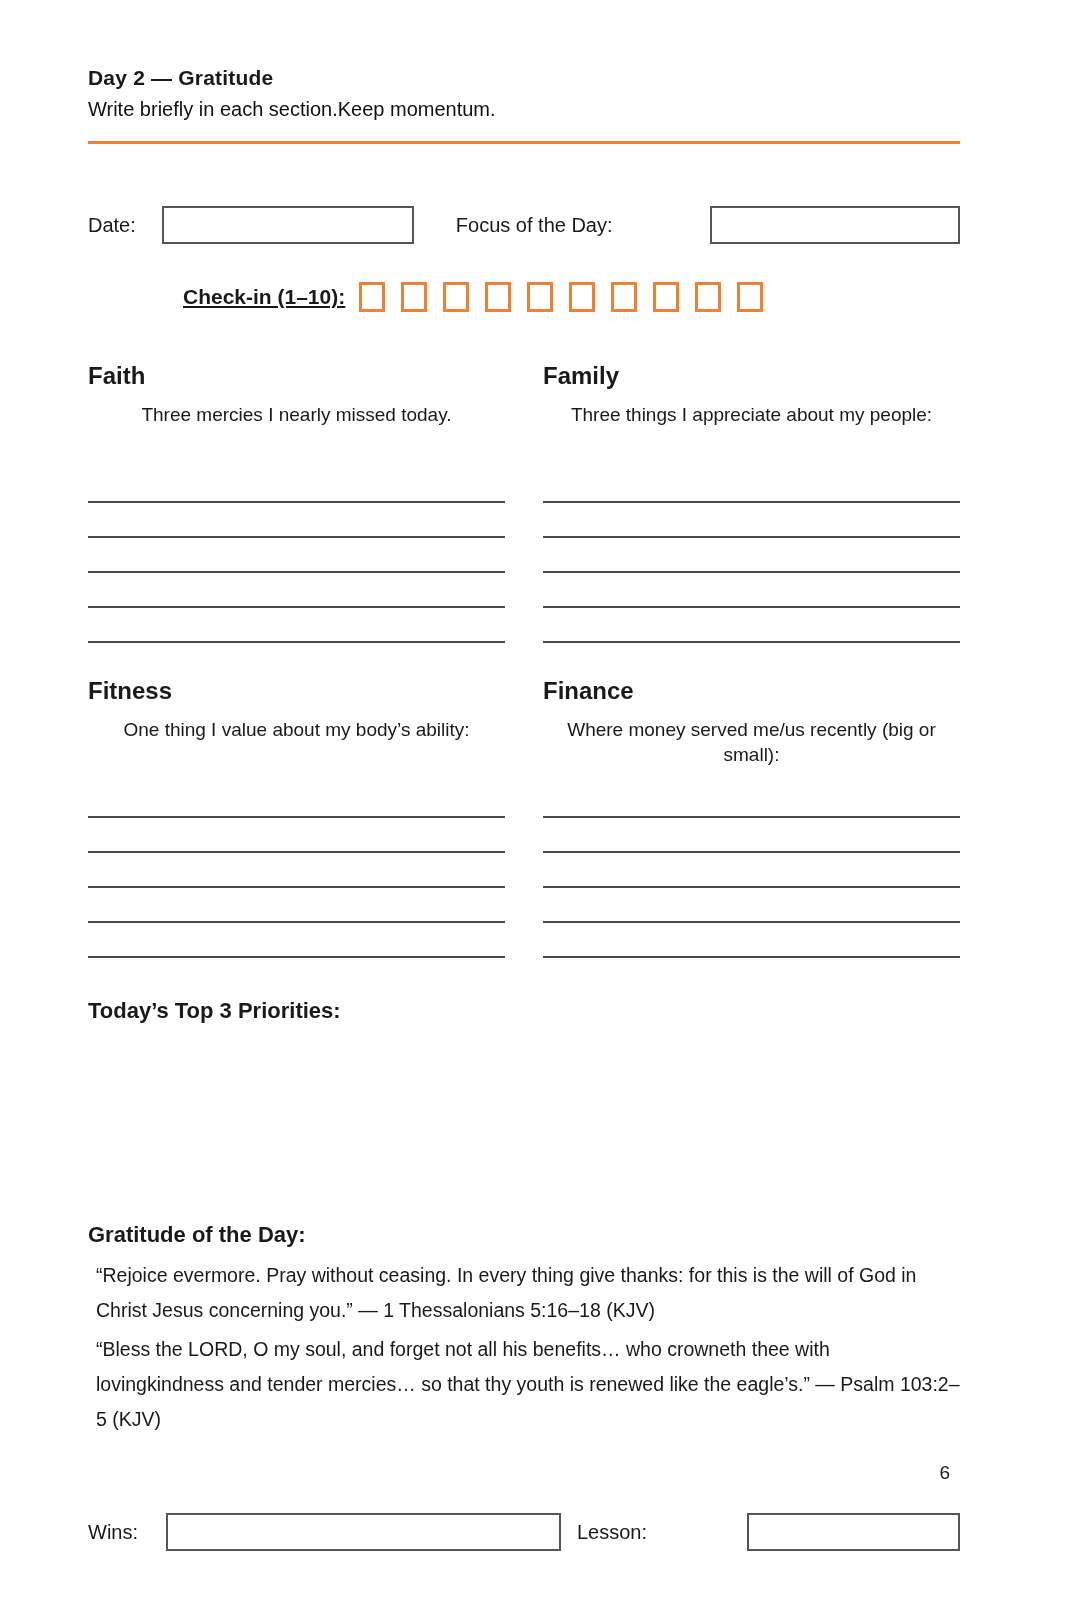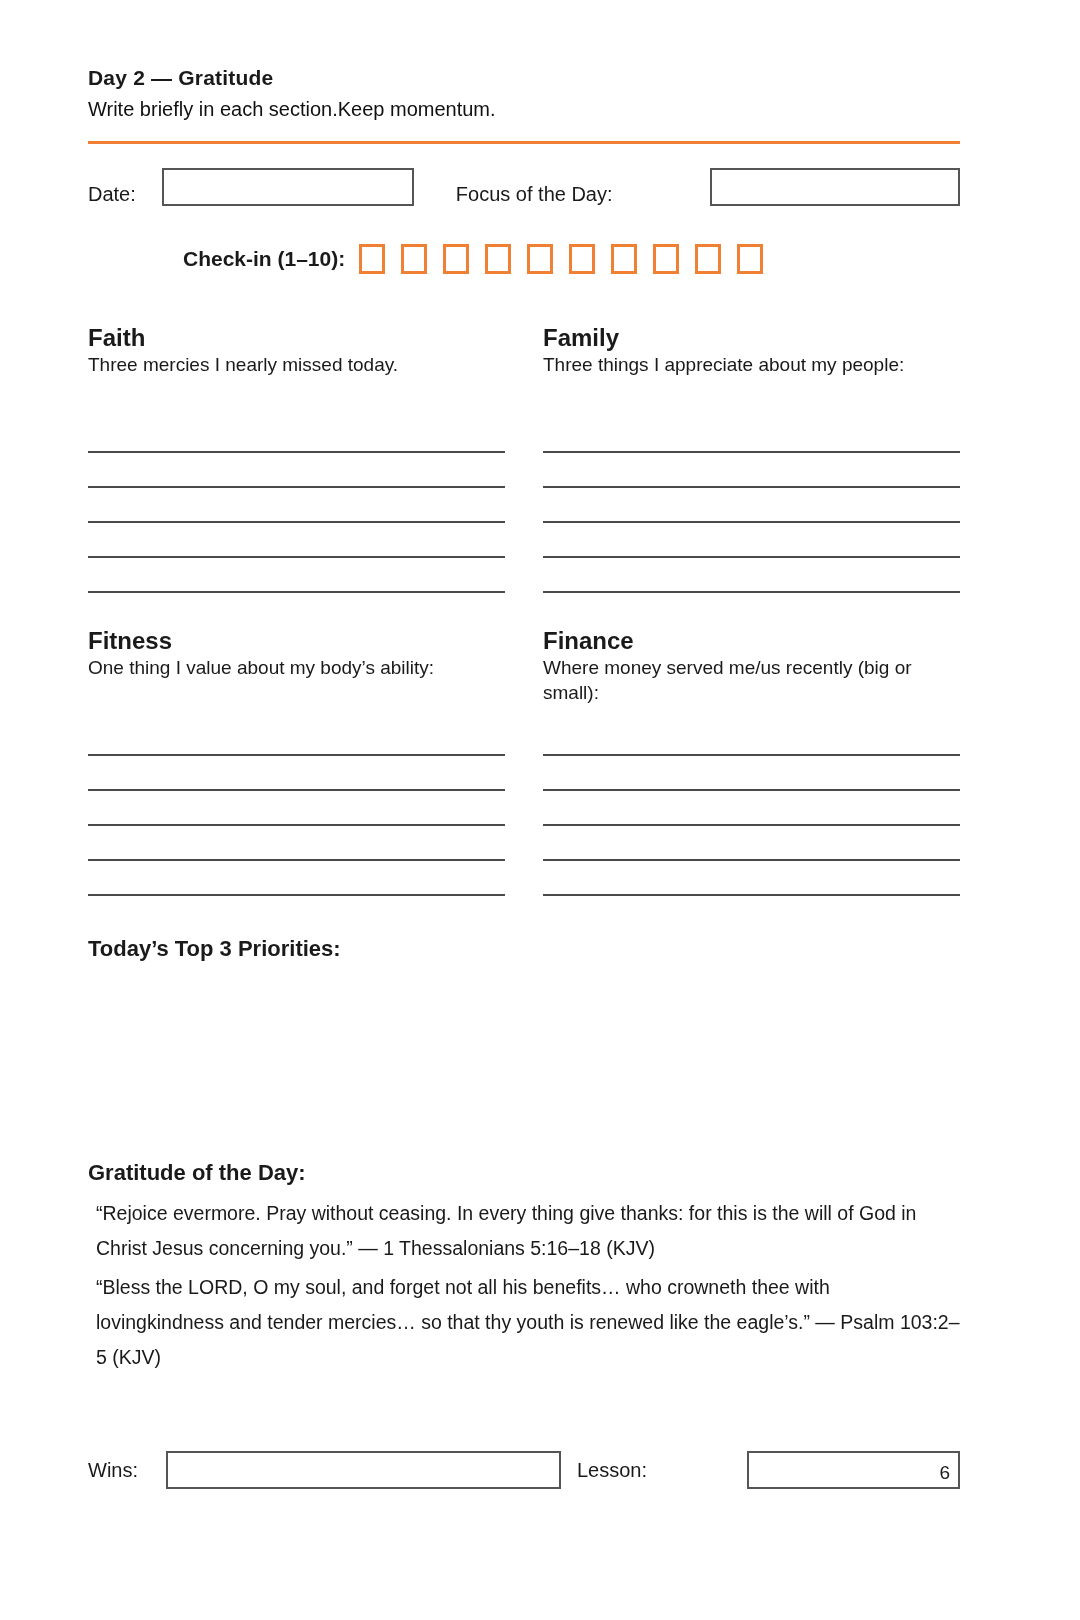"Date:" .field-row { align-items: flex-end -> center; margin-top: 24px -> 62px }
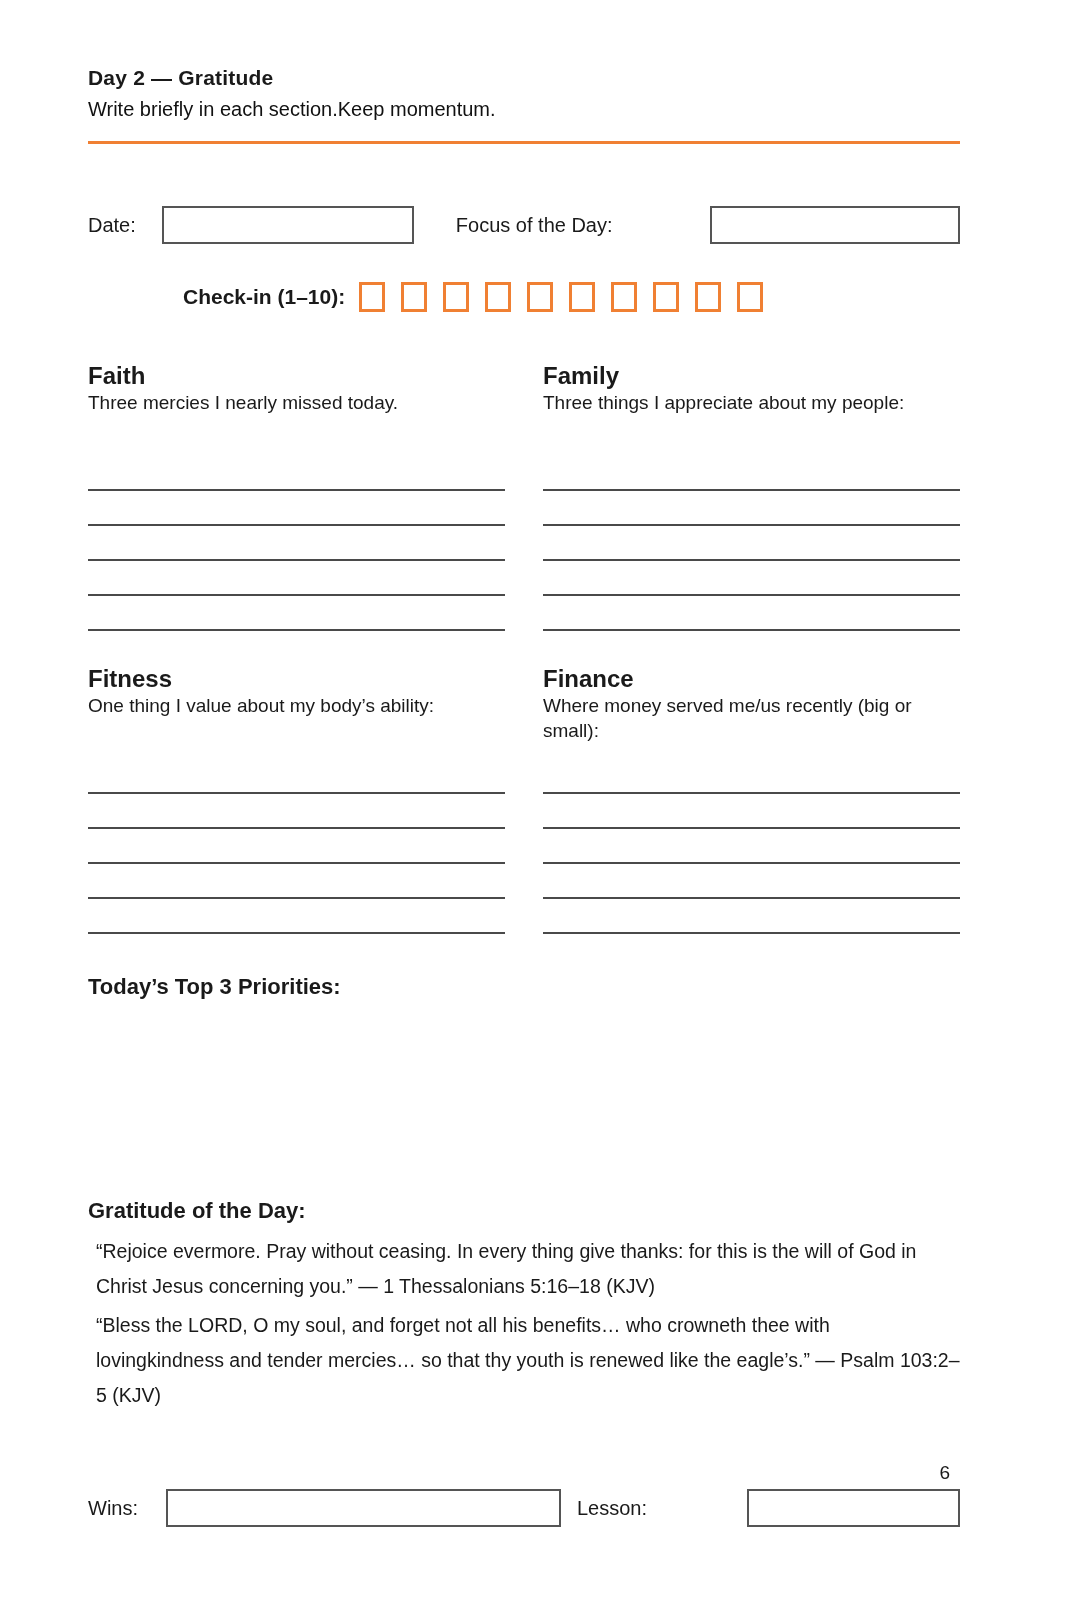"Check-in (1–10):" .checkin-label { text-decoration: none -> underline }
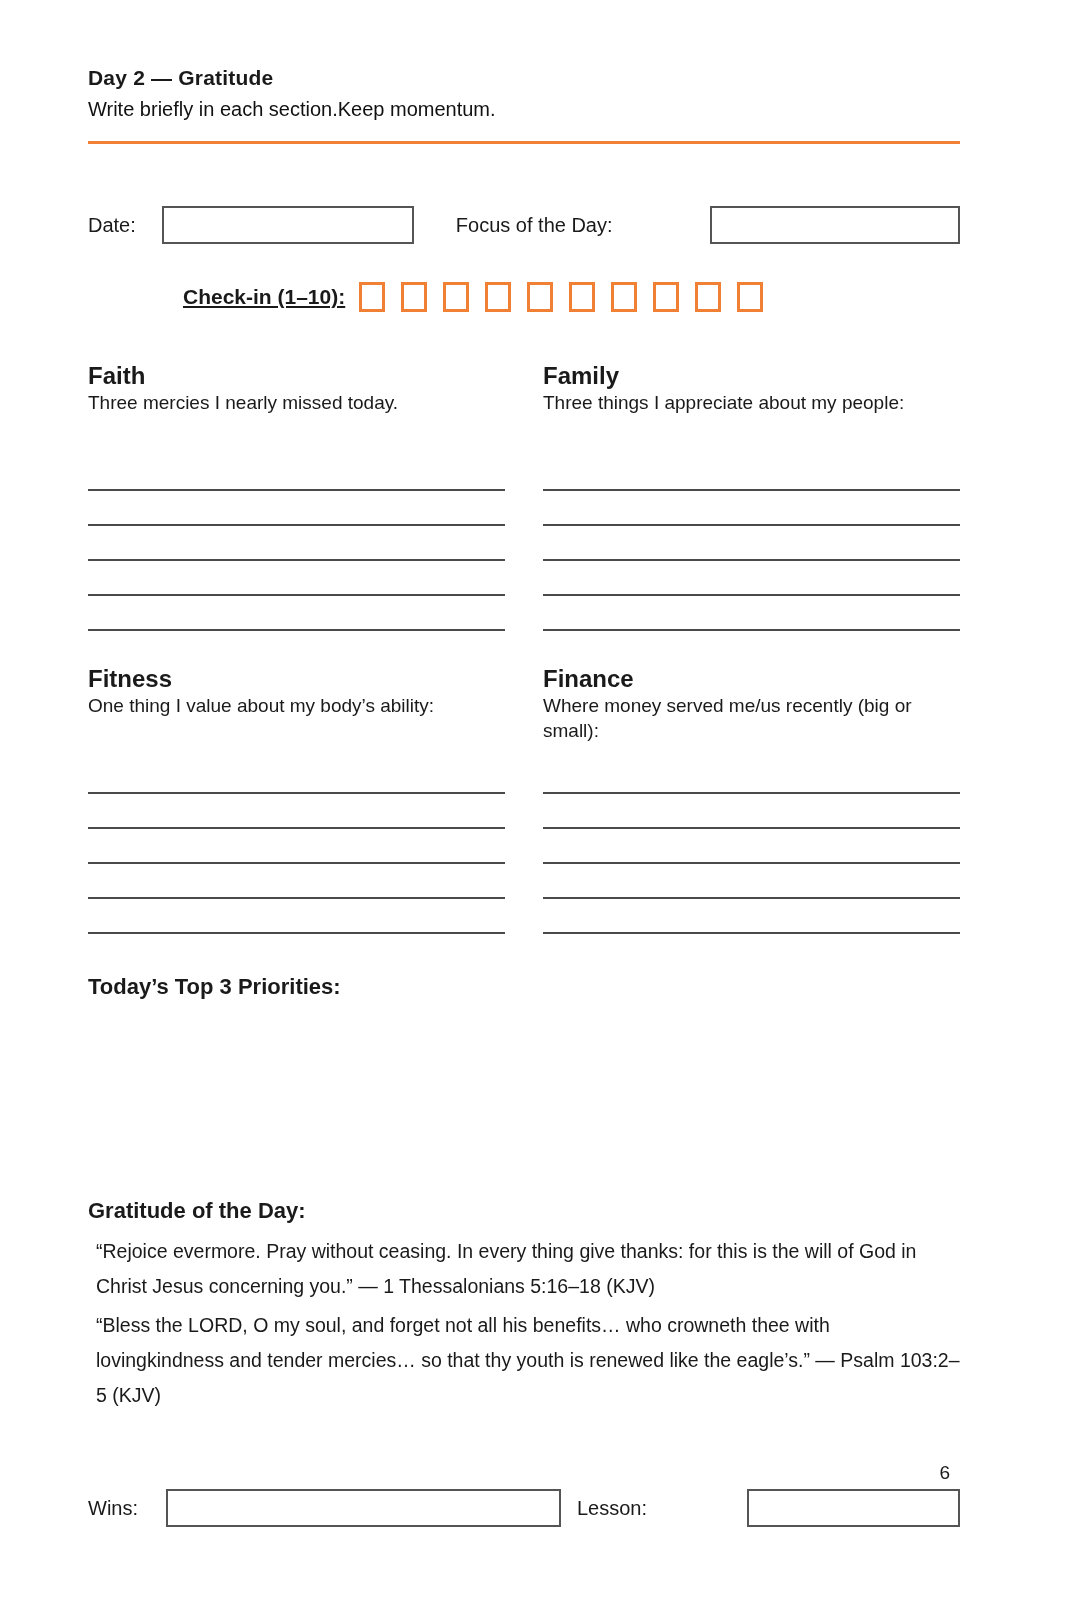"Three mercies I nearly missed" .section .prompt { margin-top: 0 -> 12px; text-align: none -> center }
